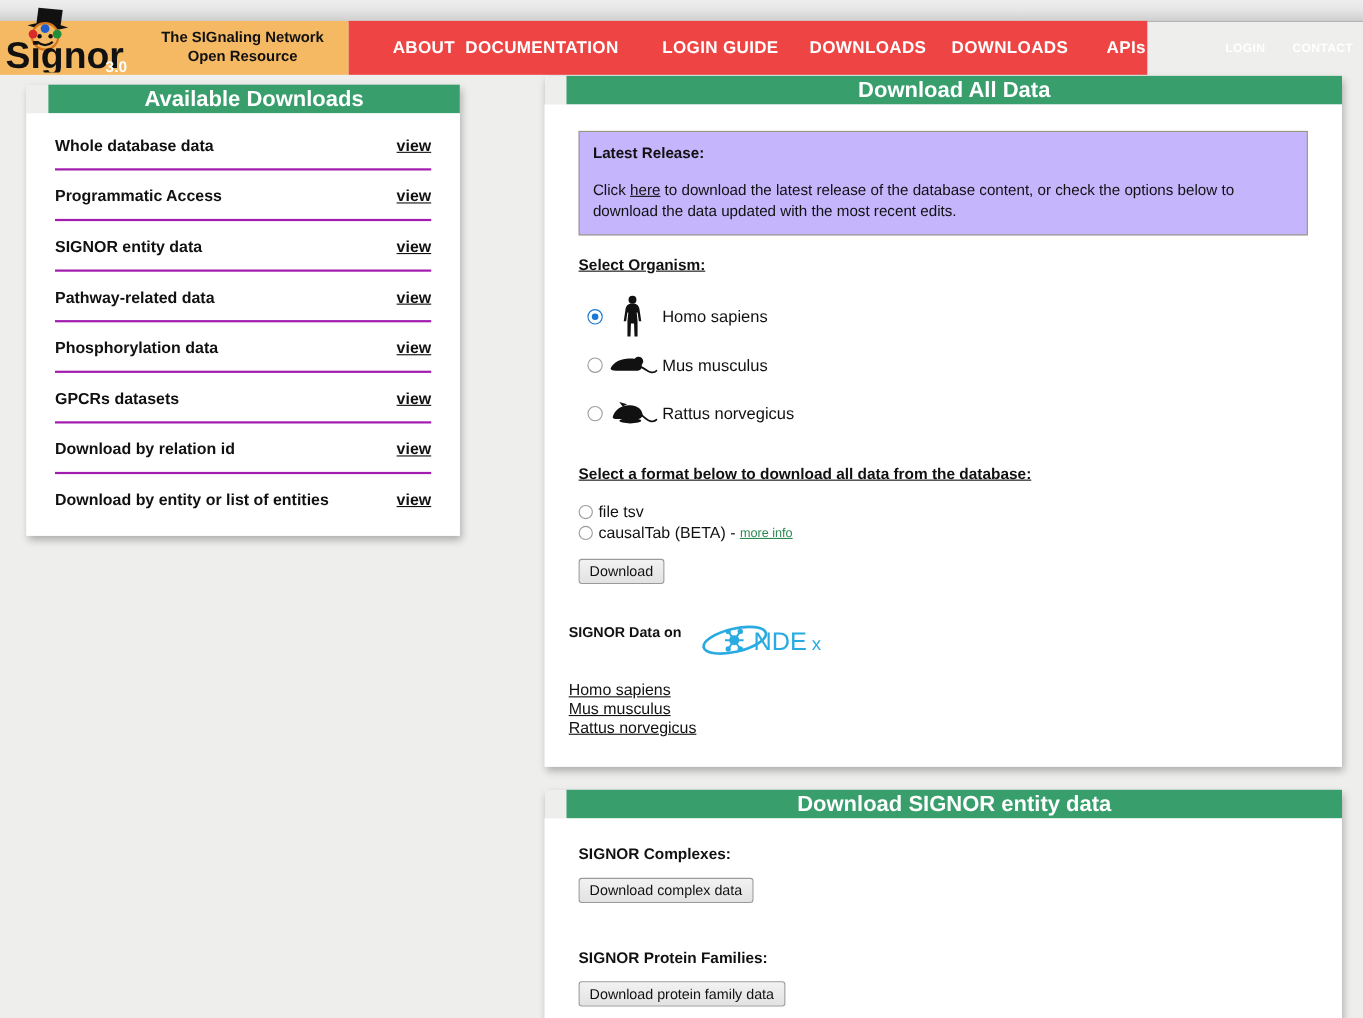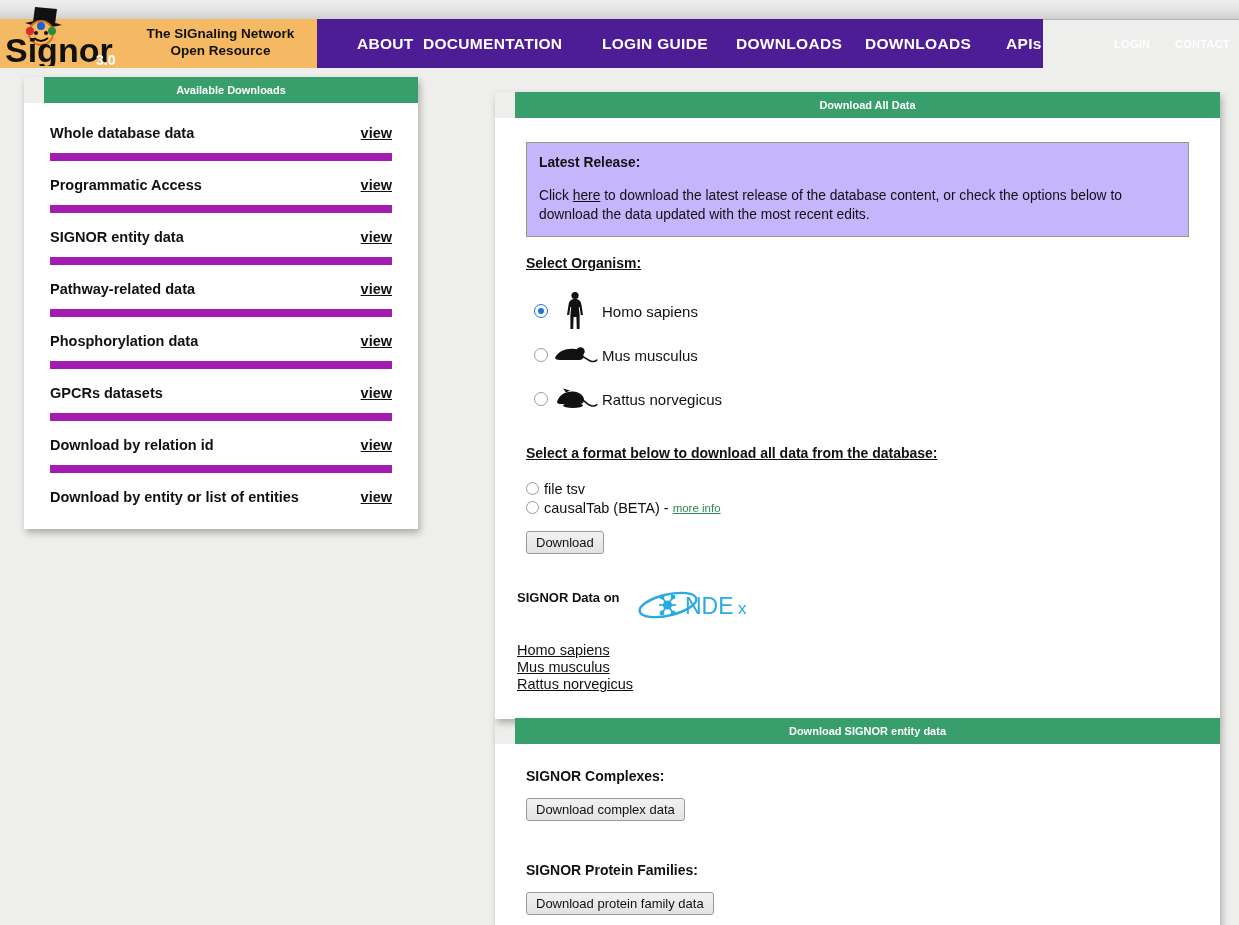"ABOUT" #navbar { background: #4c1d95 -> #ef4444 }
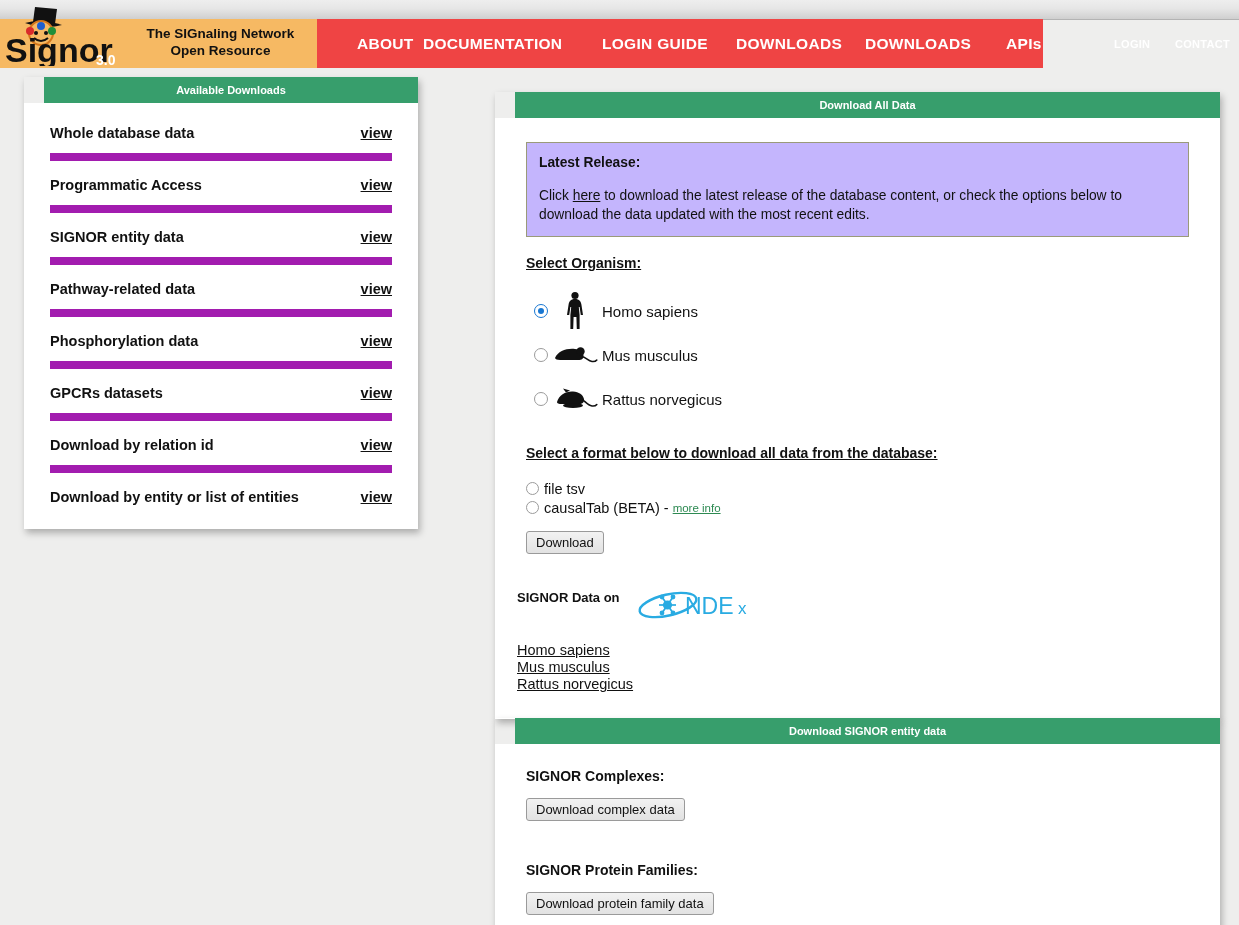"Available Downloads" .panel-head { font-size: 11px -> 20px }
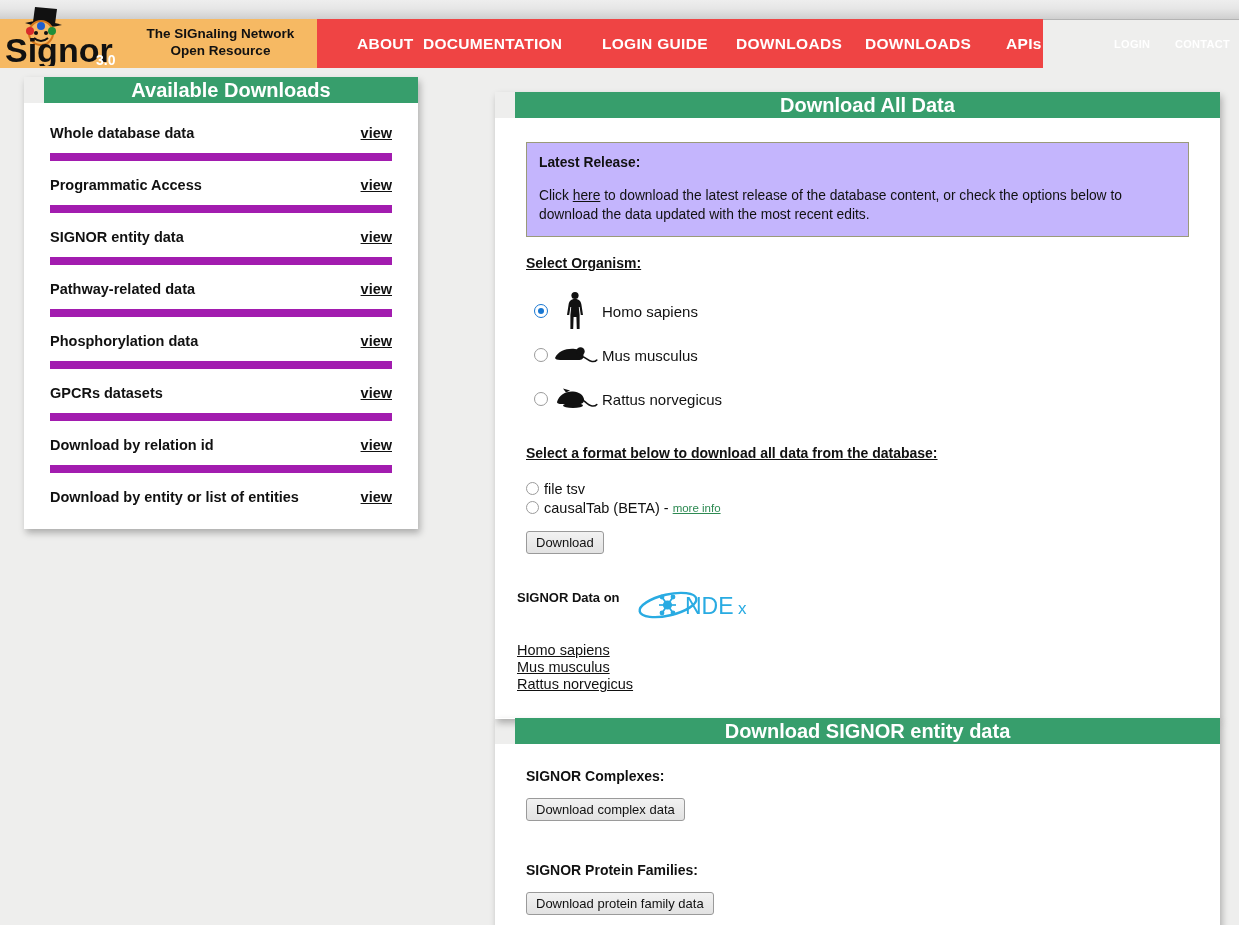"Download All Data" #right-col { top: 24px -> 1px }
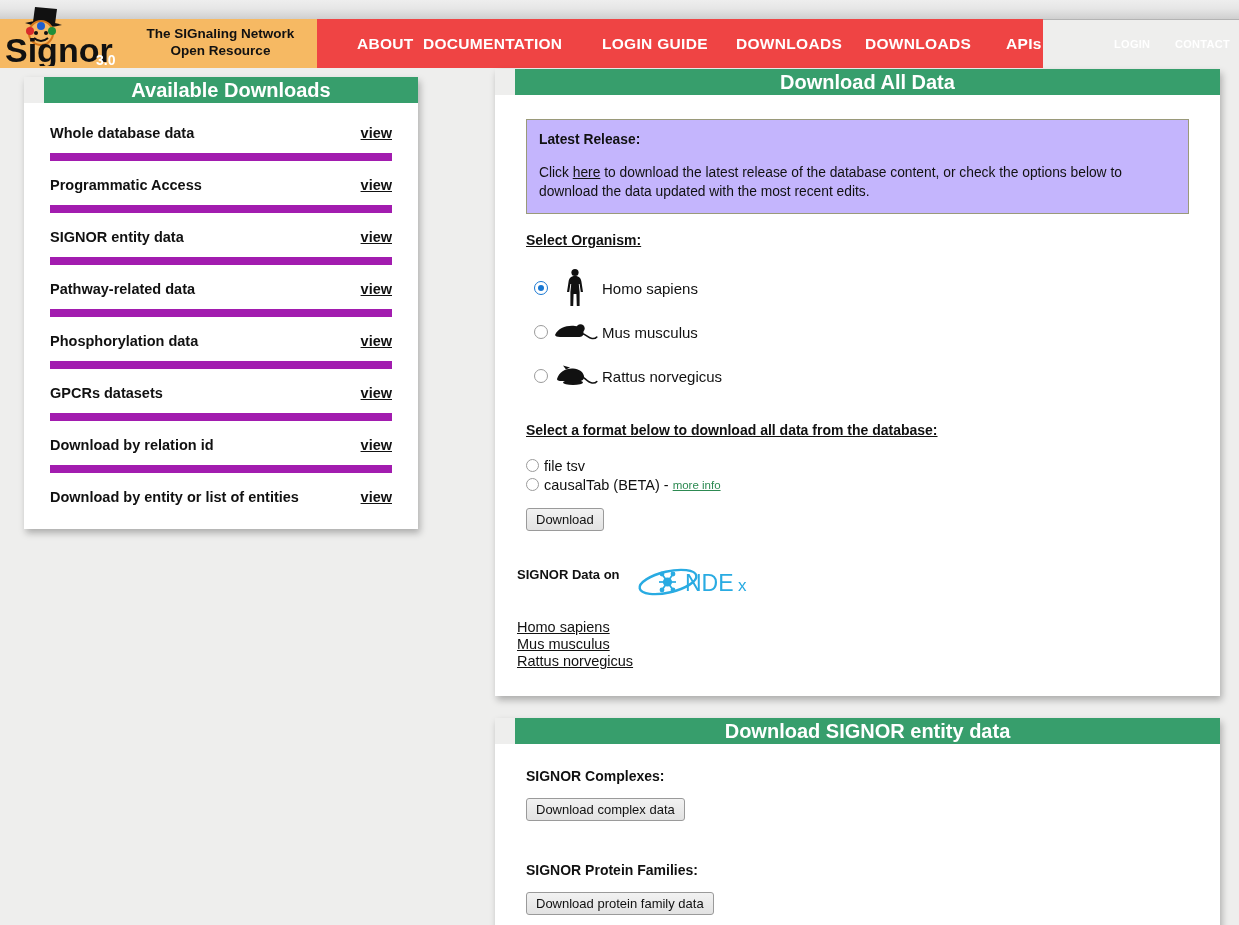"Whole database data" .dl-row { border-bottom: 8px solid #a21caf -> 2px solid #a21caf }
